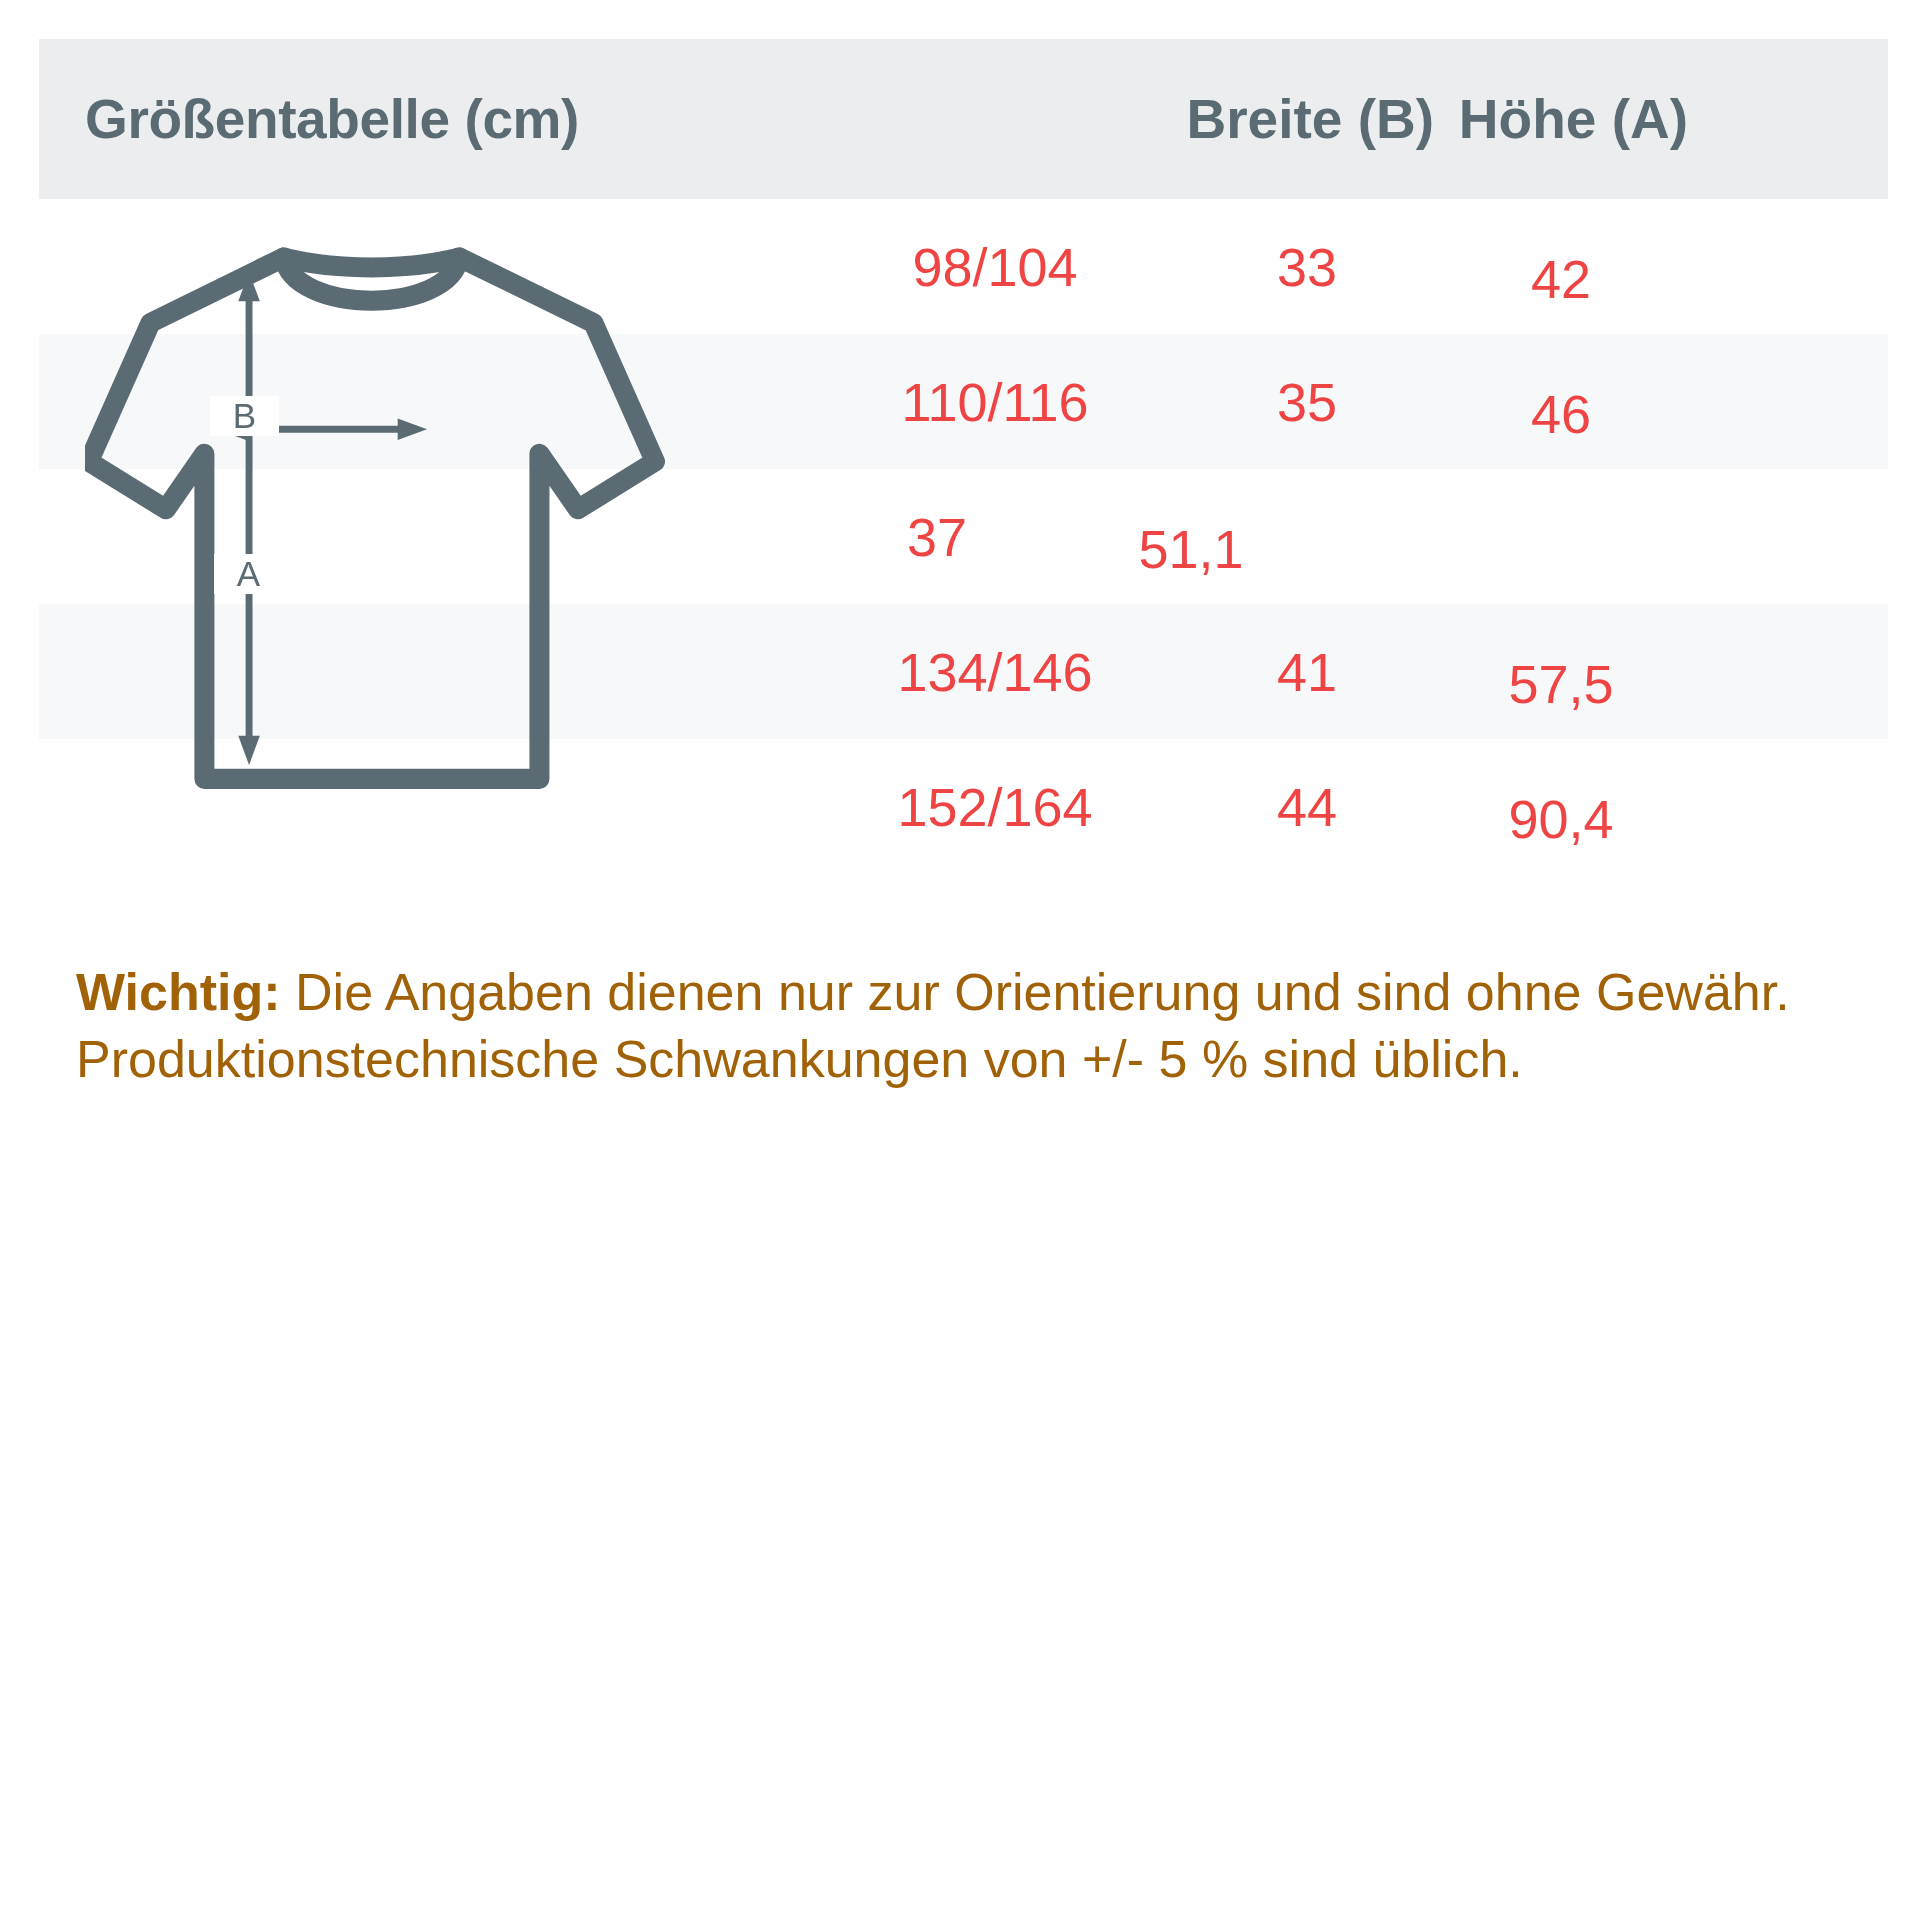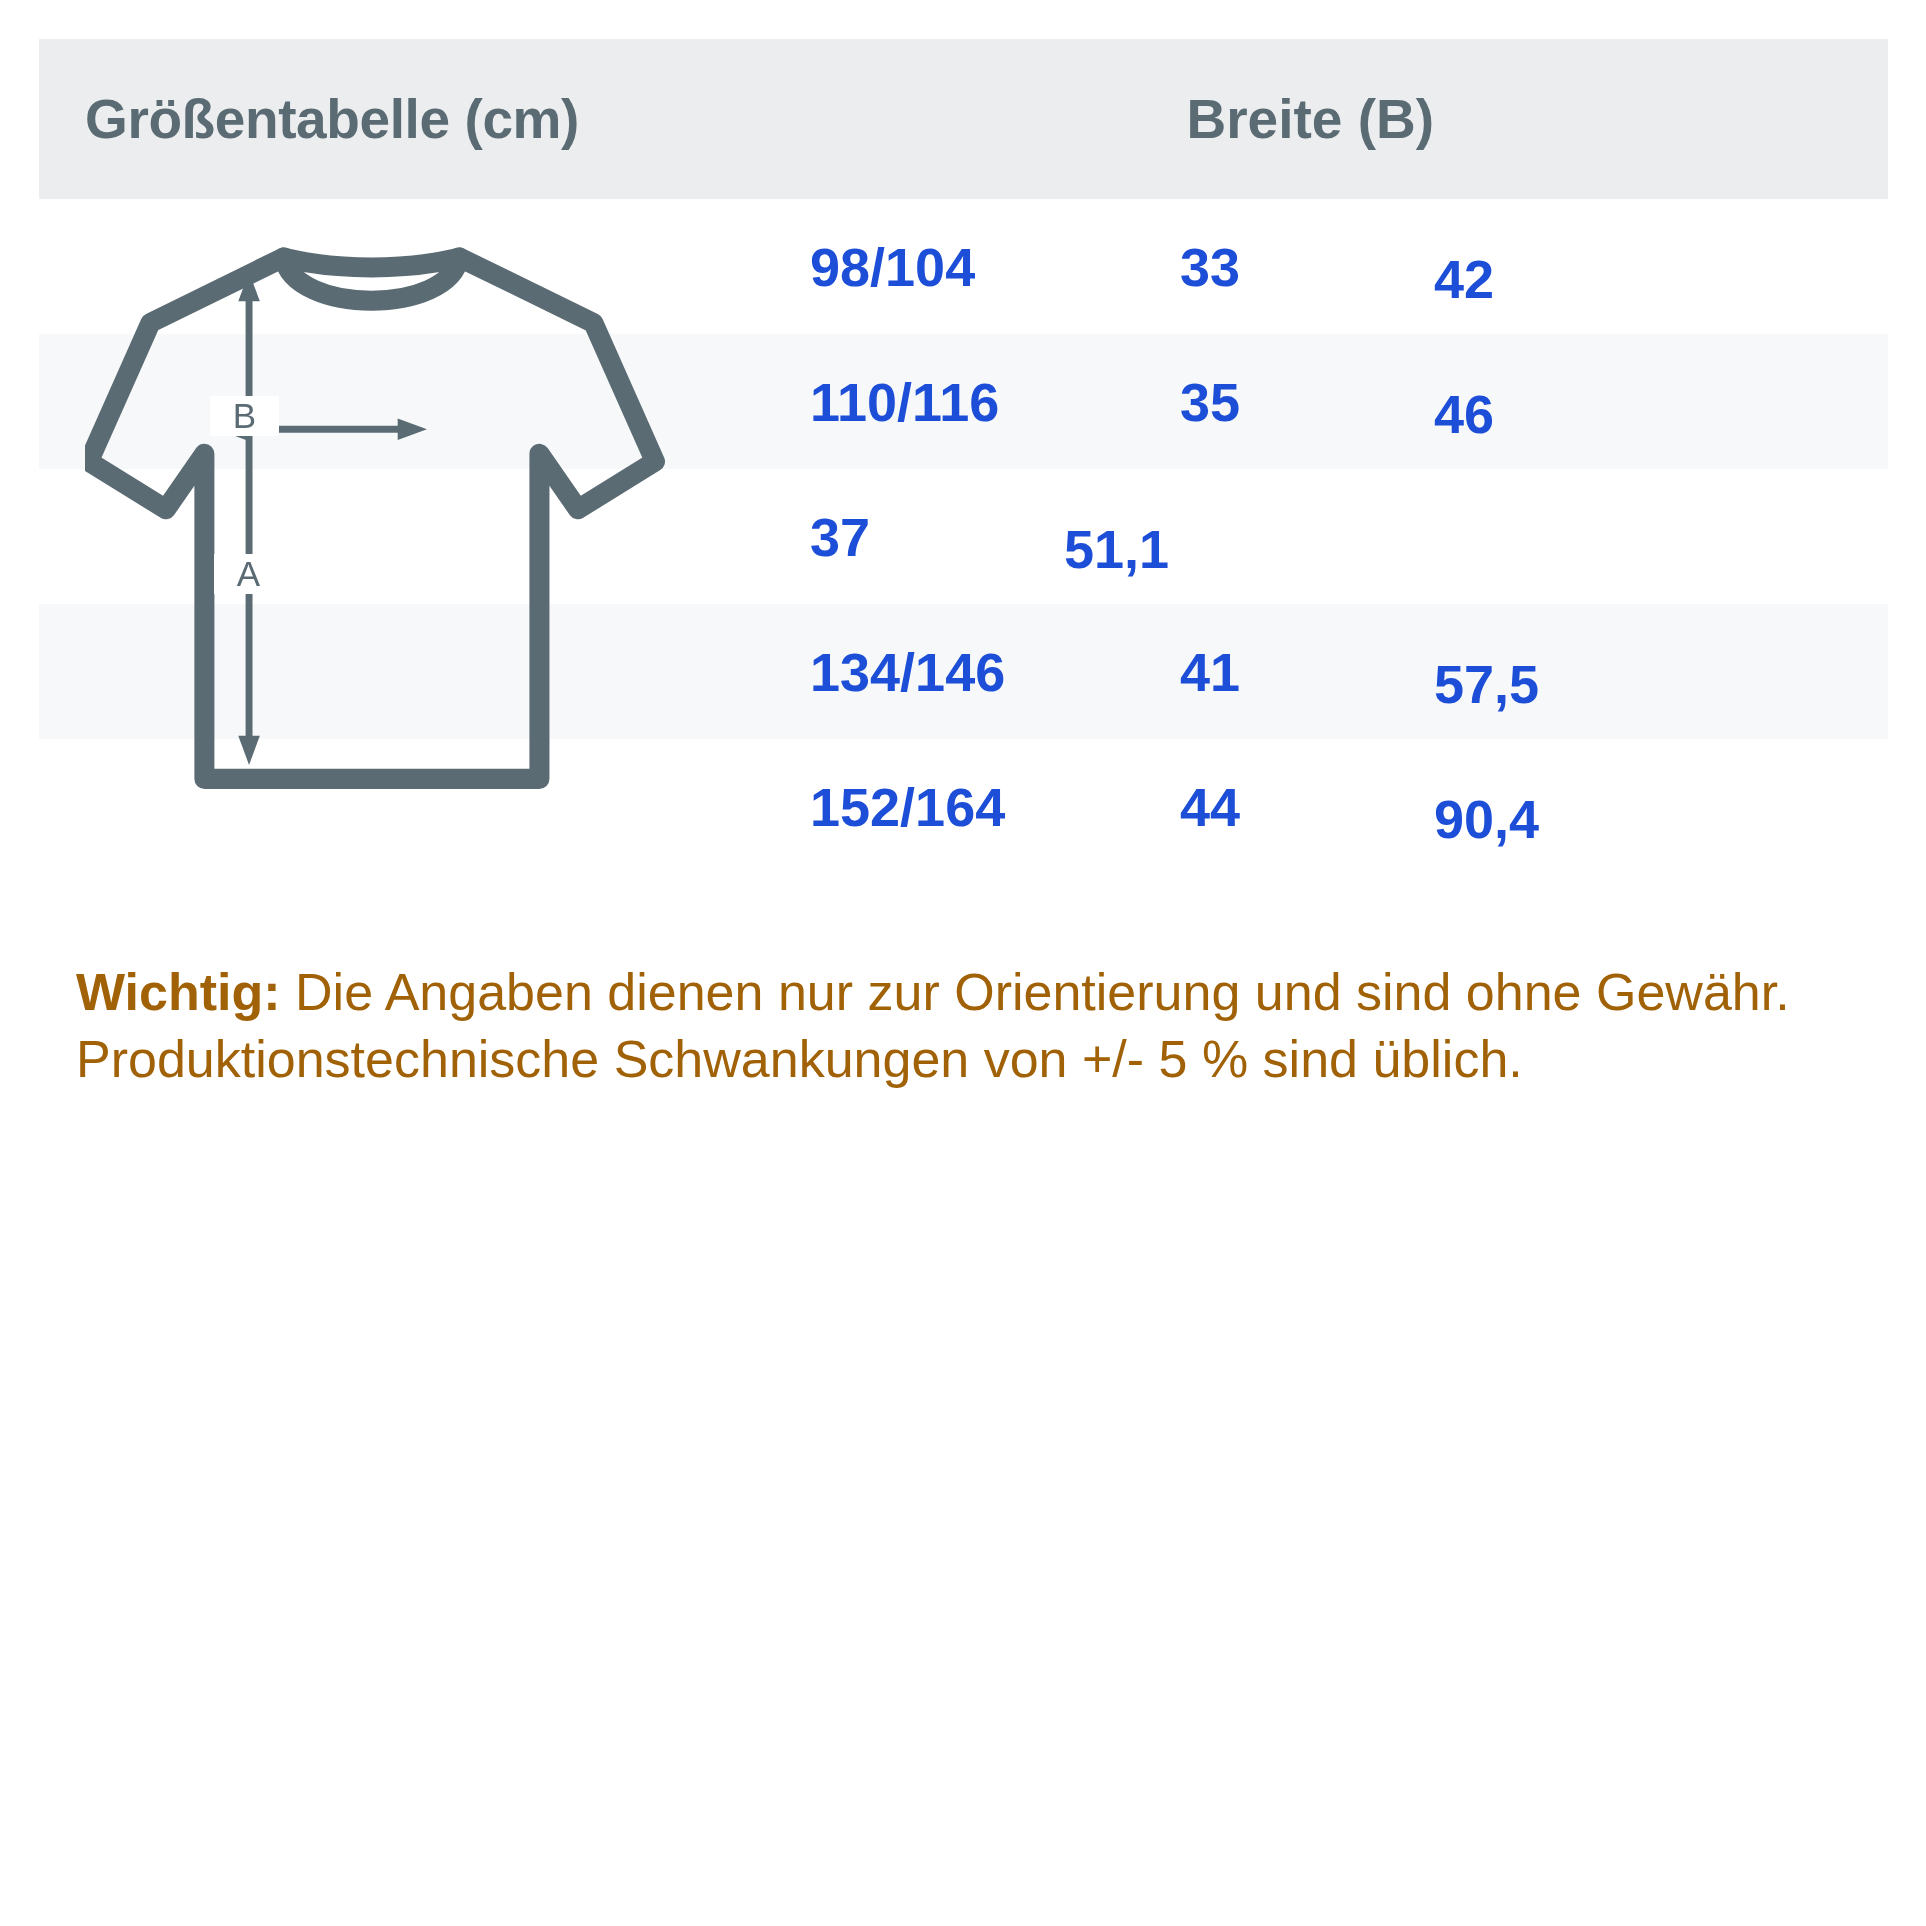"Höhe (A)" div.header-col { html: none -> <div>Höhe (A)</div> }
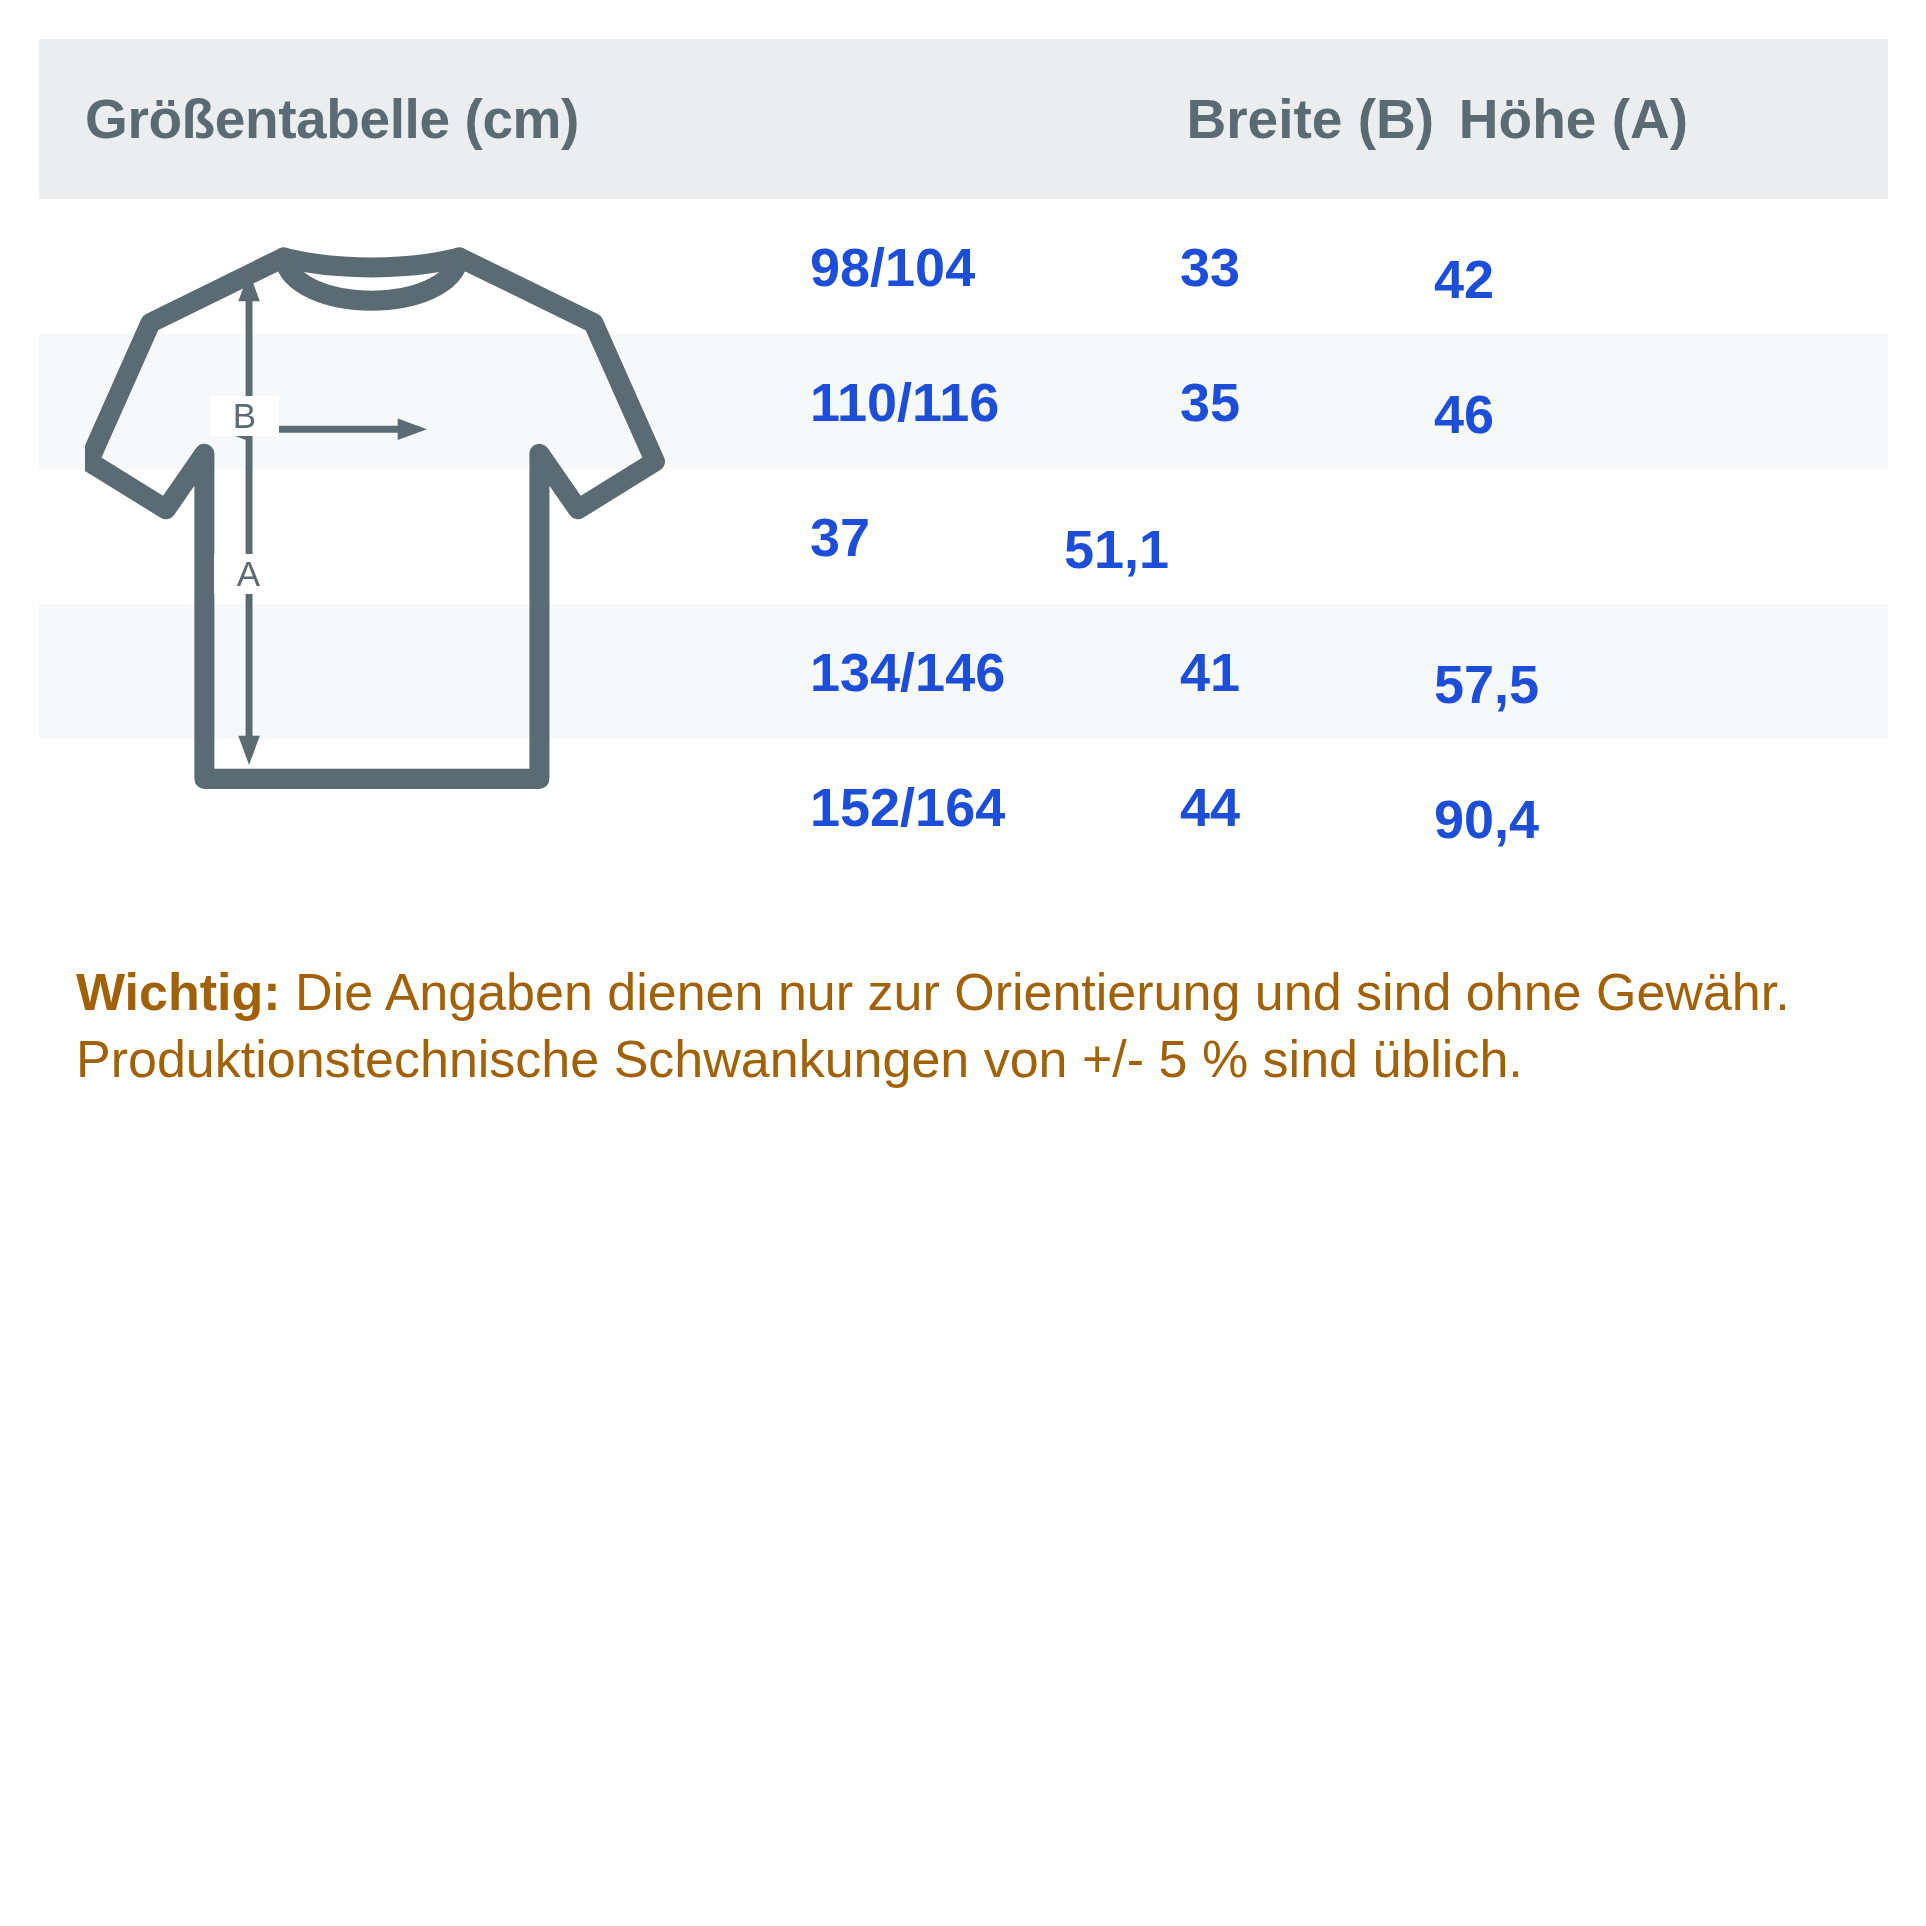"98/104" .cell { color: #1d4ed8 -> #ef4444; font-weight: bold -> none; text-align: left -> center }
